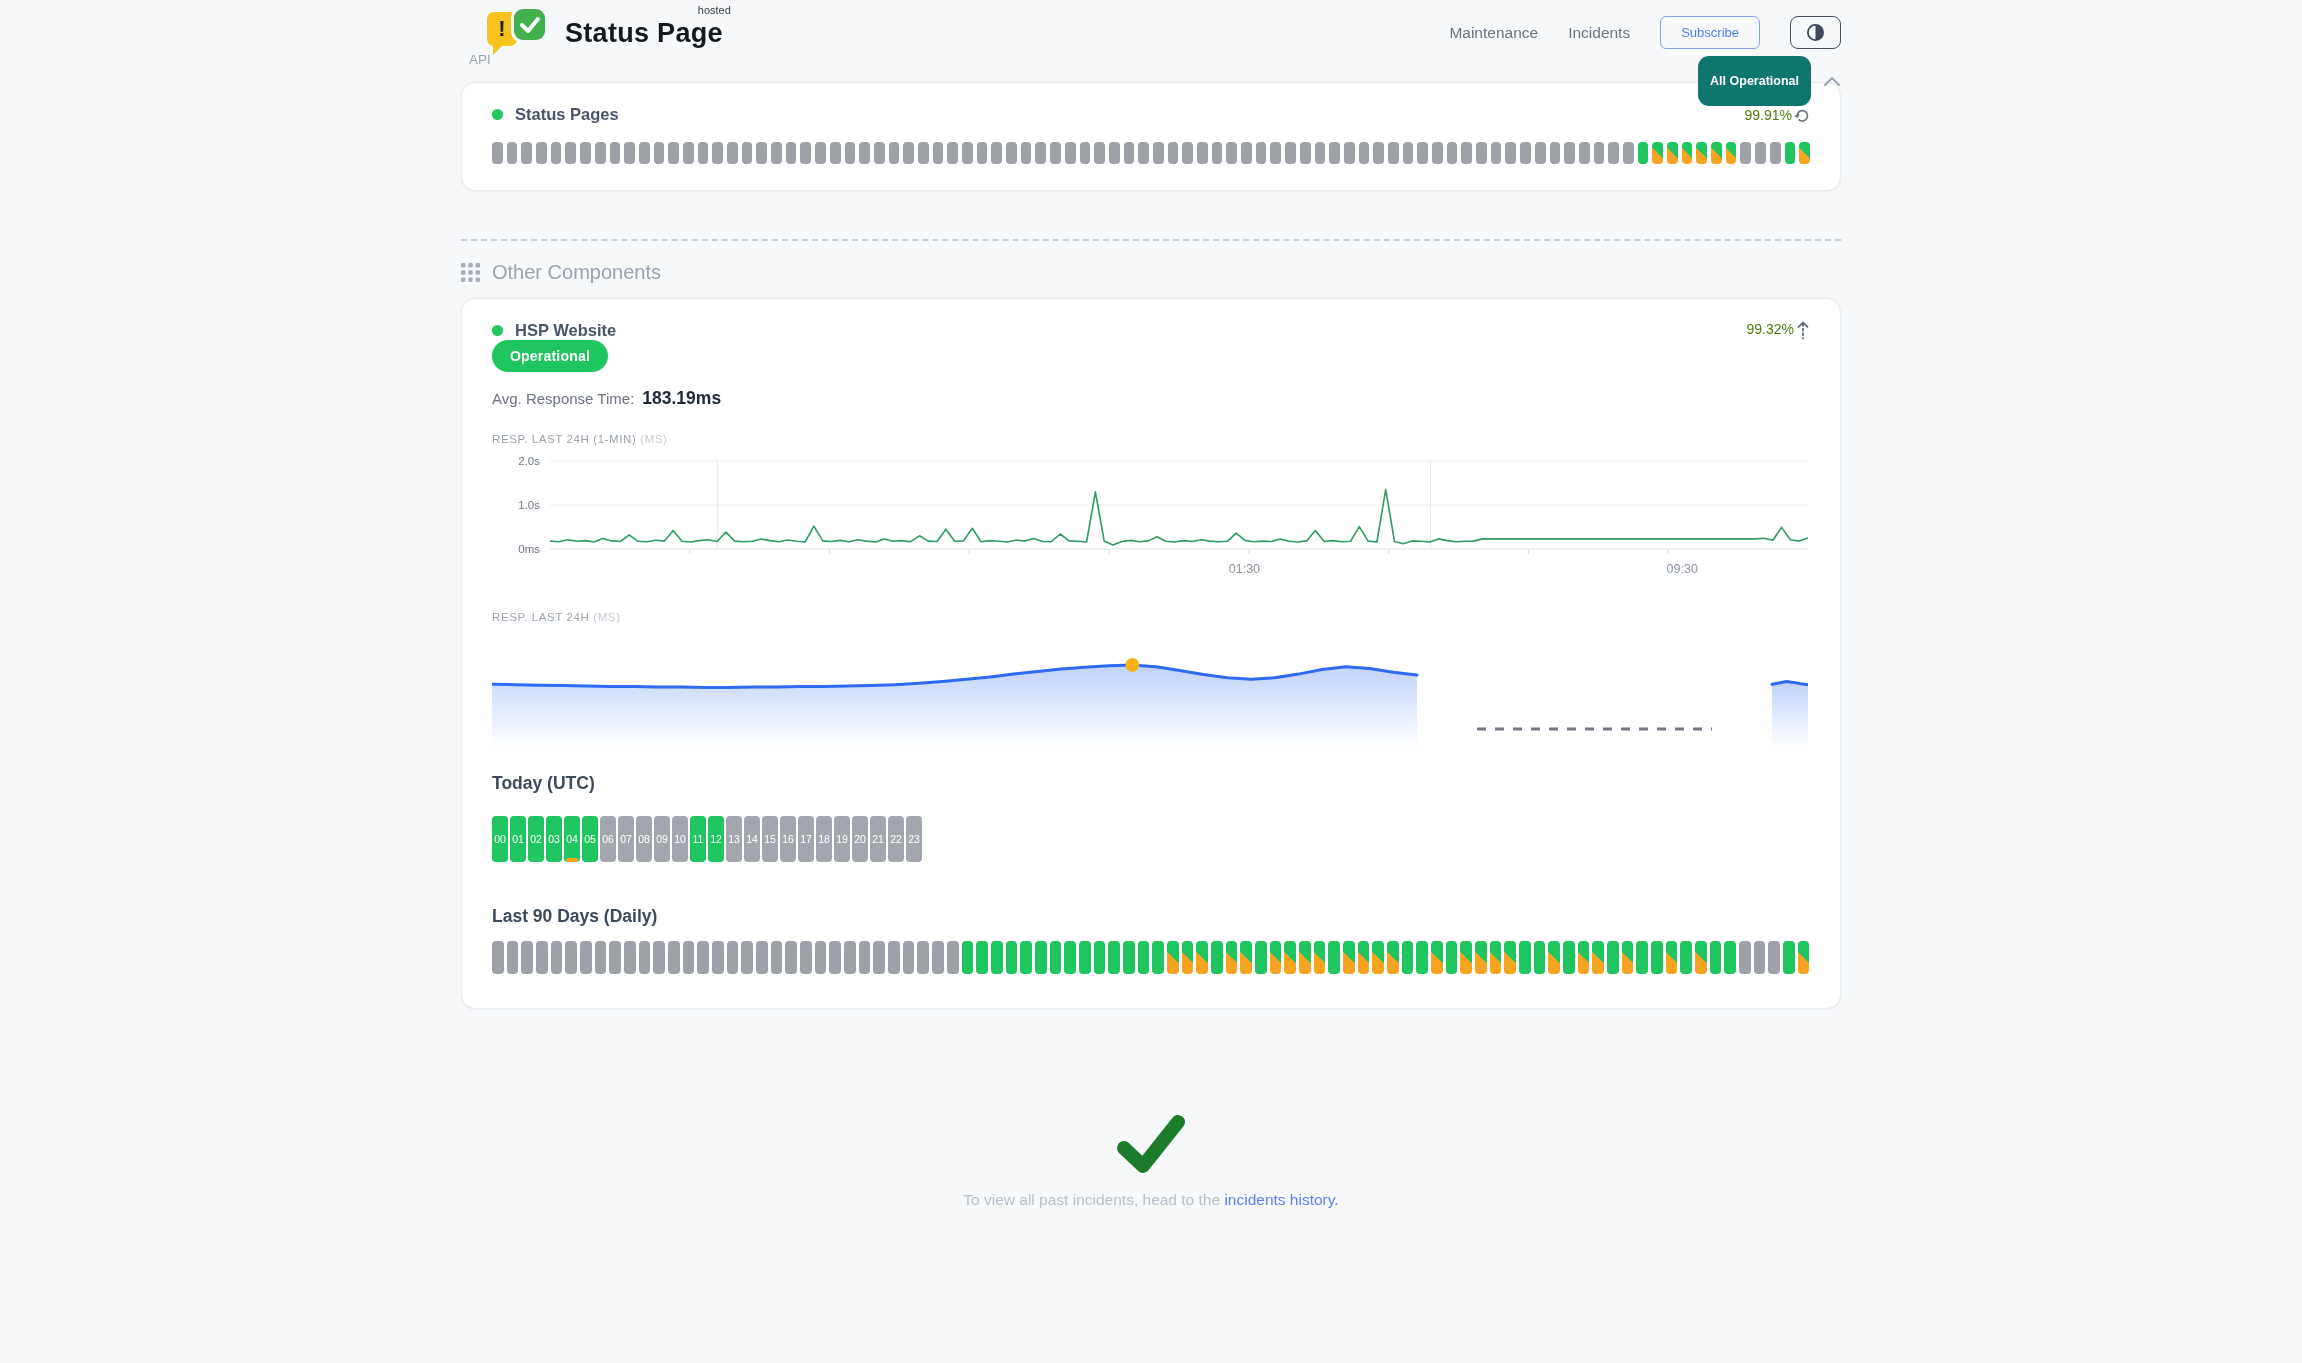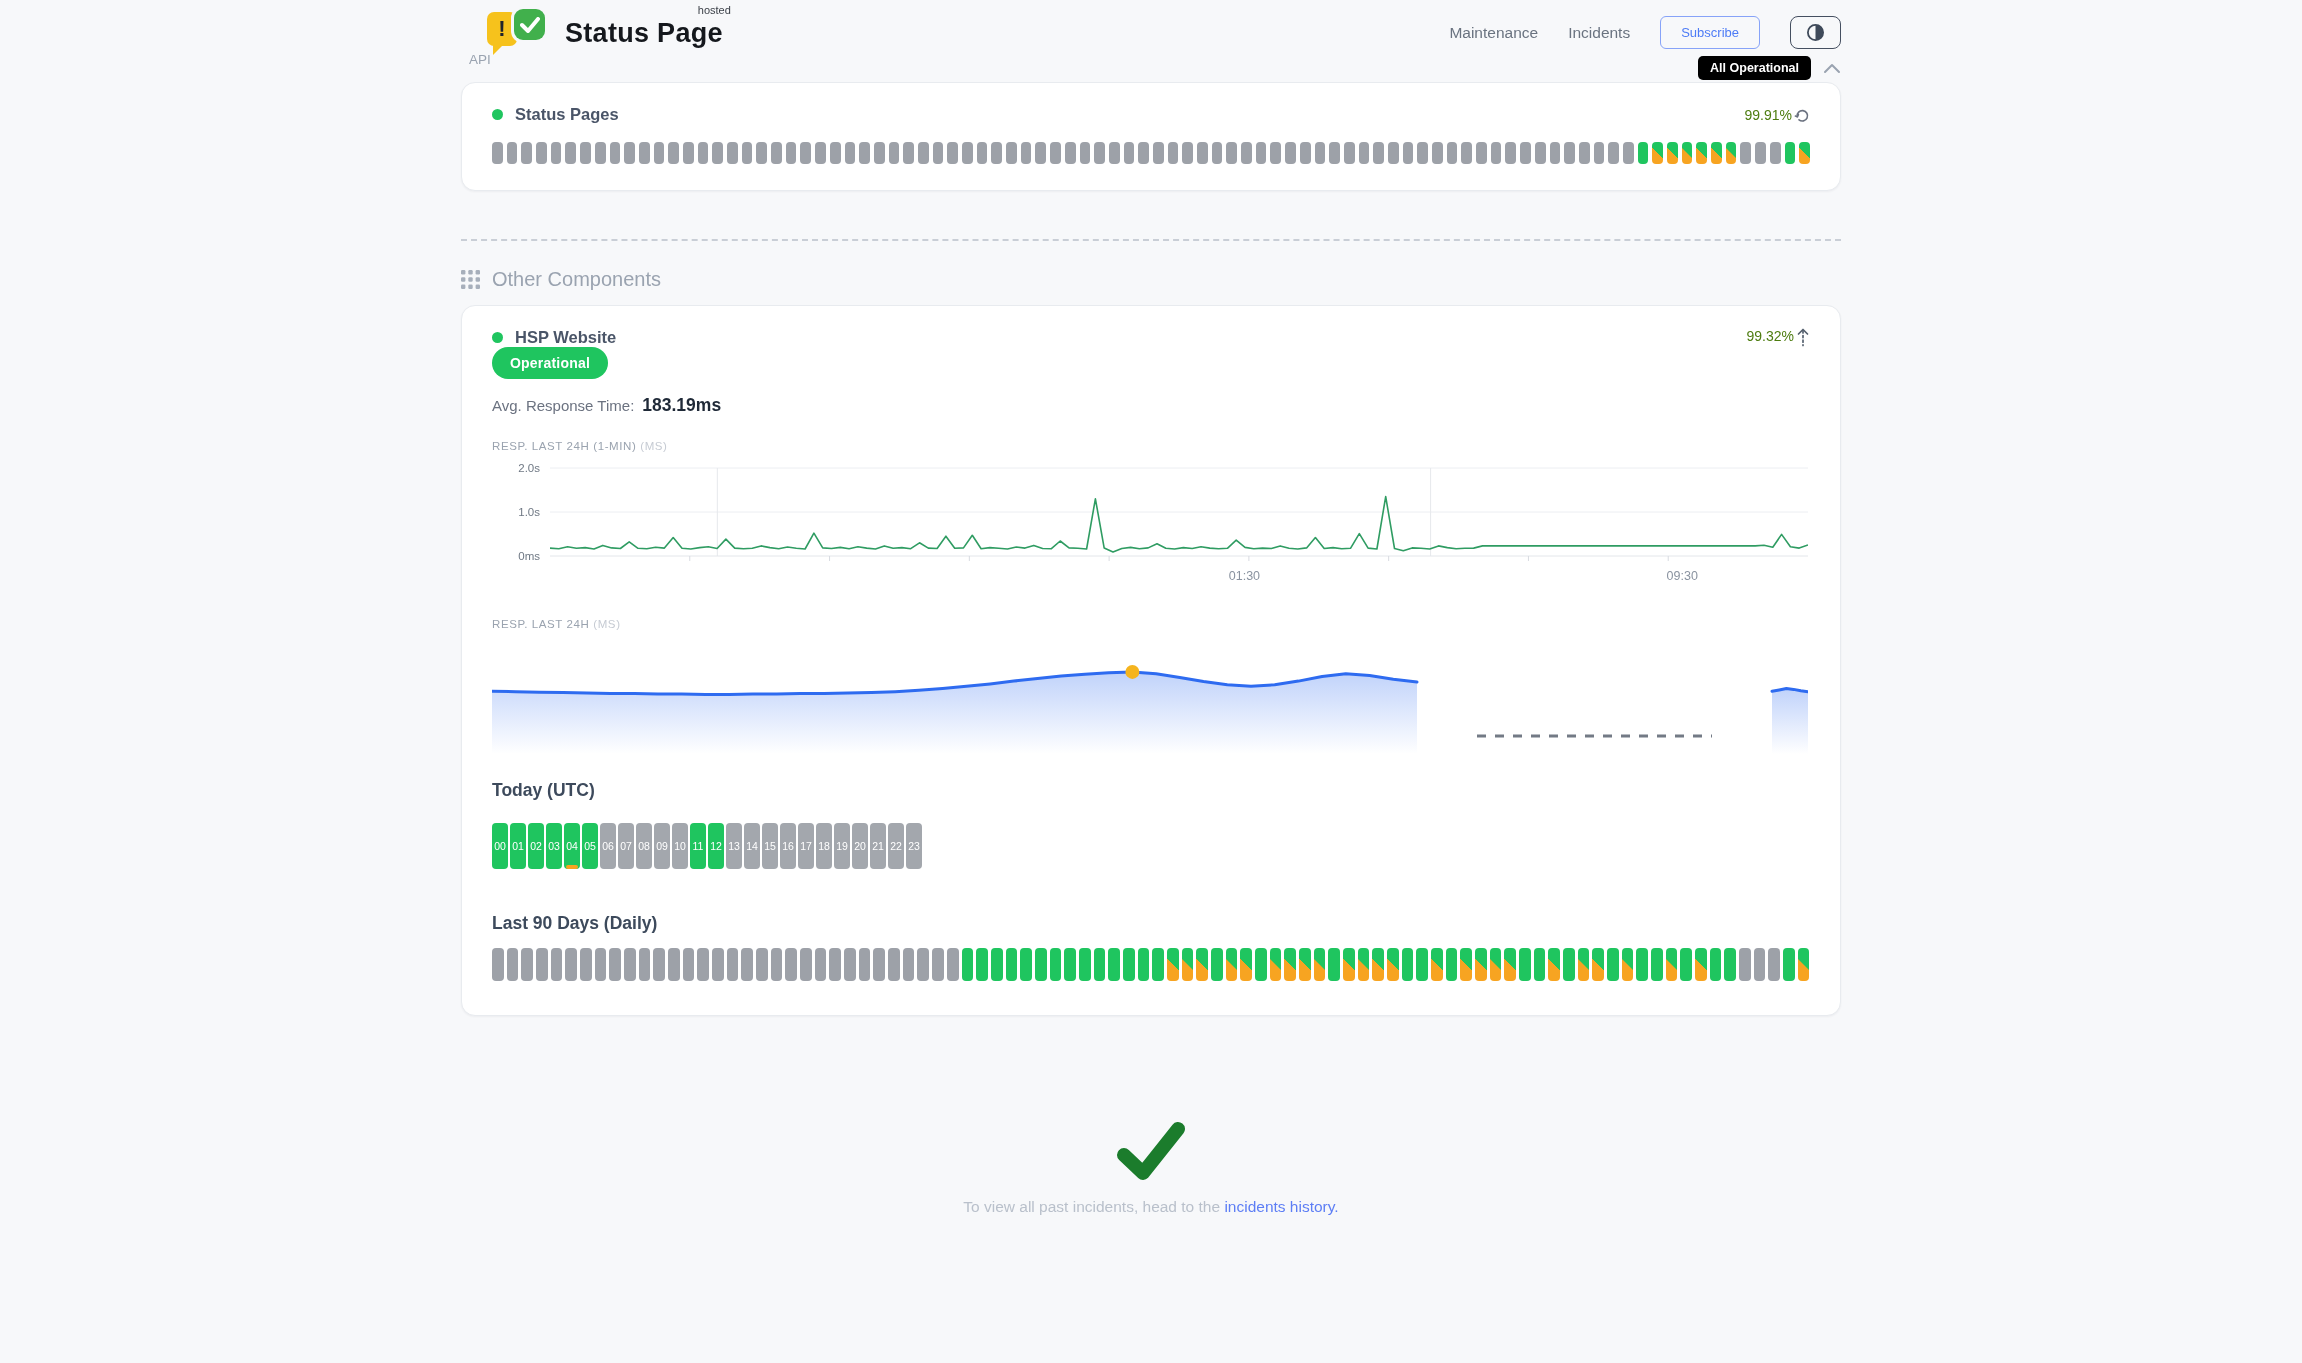"All Operational" .op-badge { background: #000000 -> #0f766e; border-radius: 5px -> 11px; padding: 5px 12px -> 18px 12px }
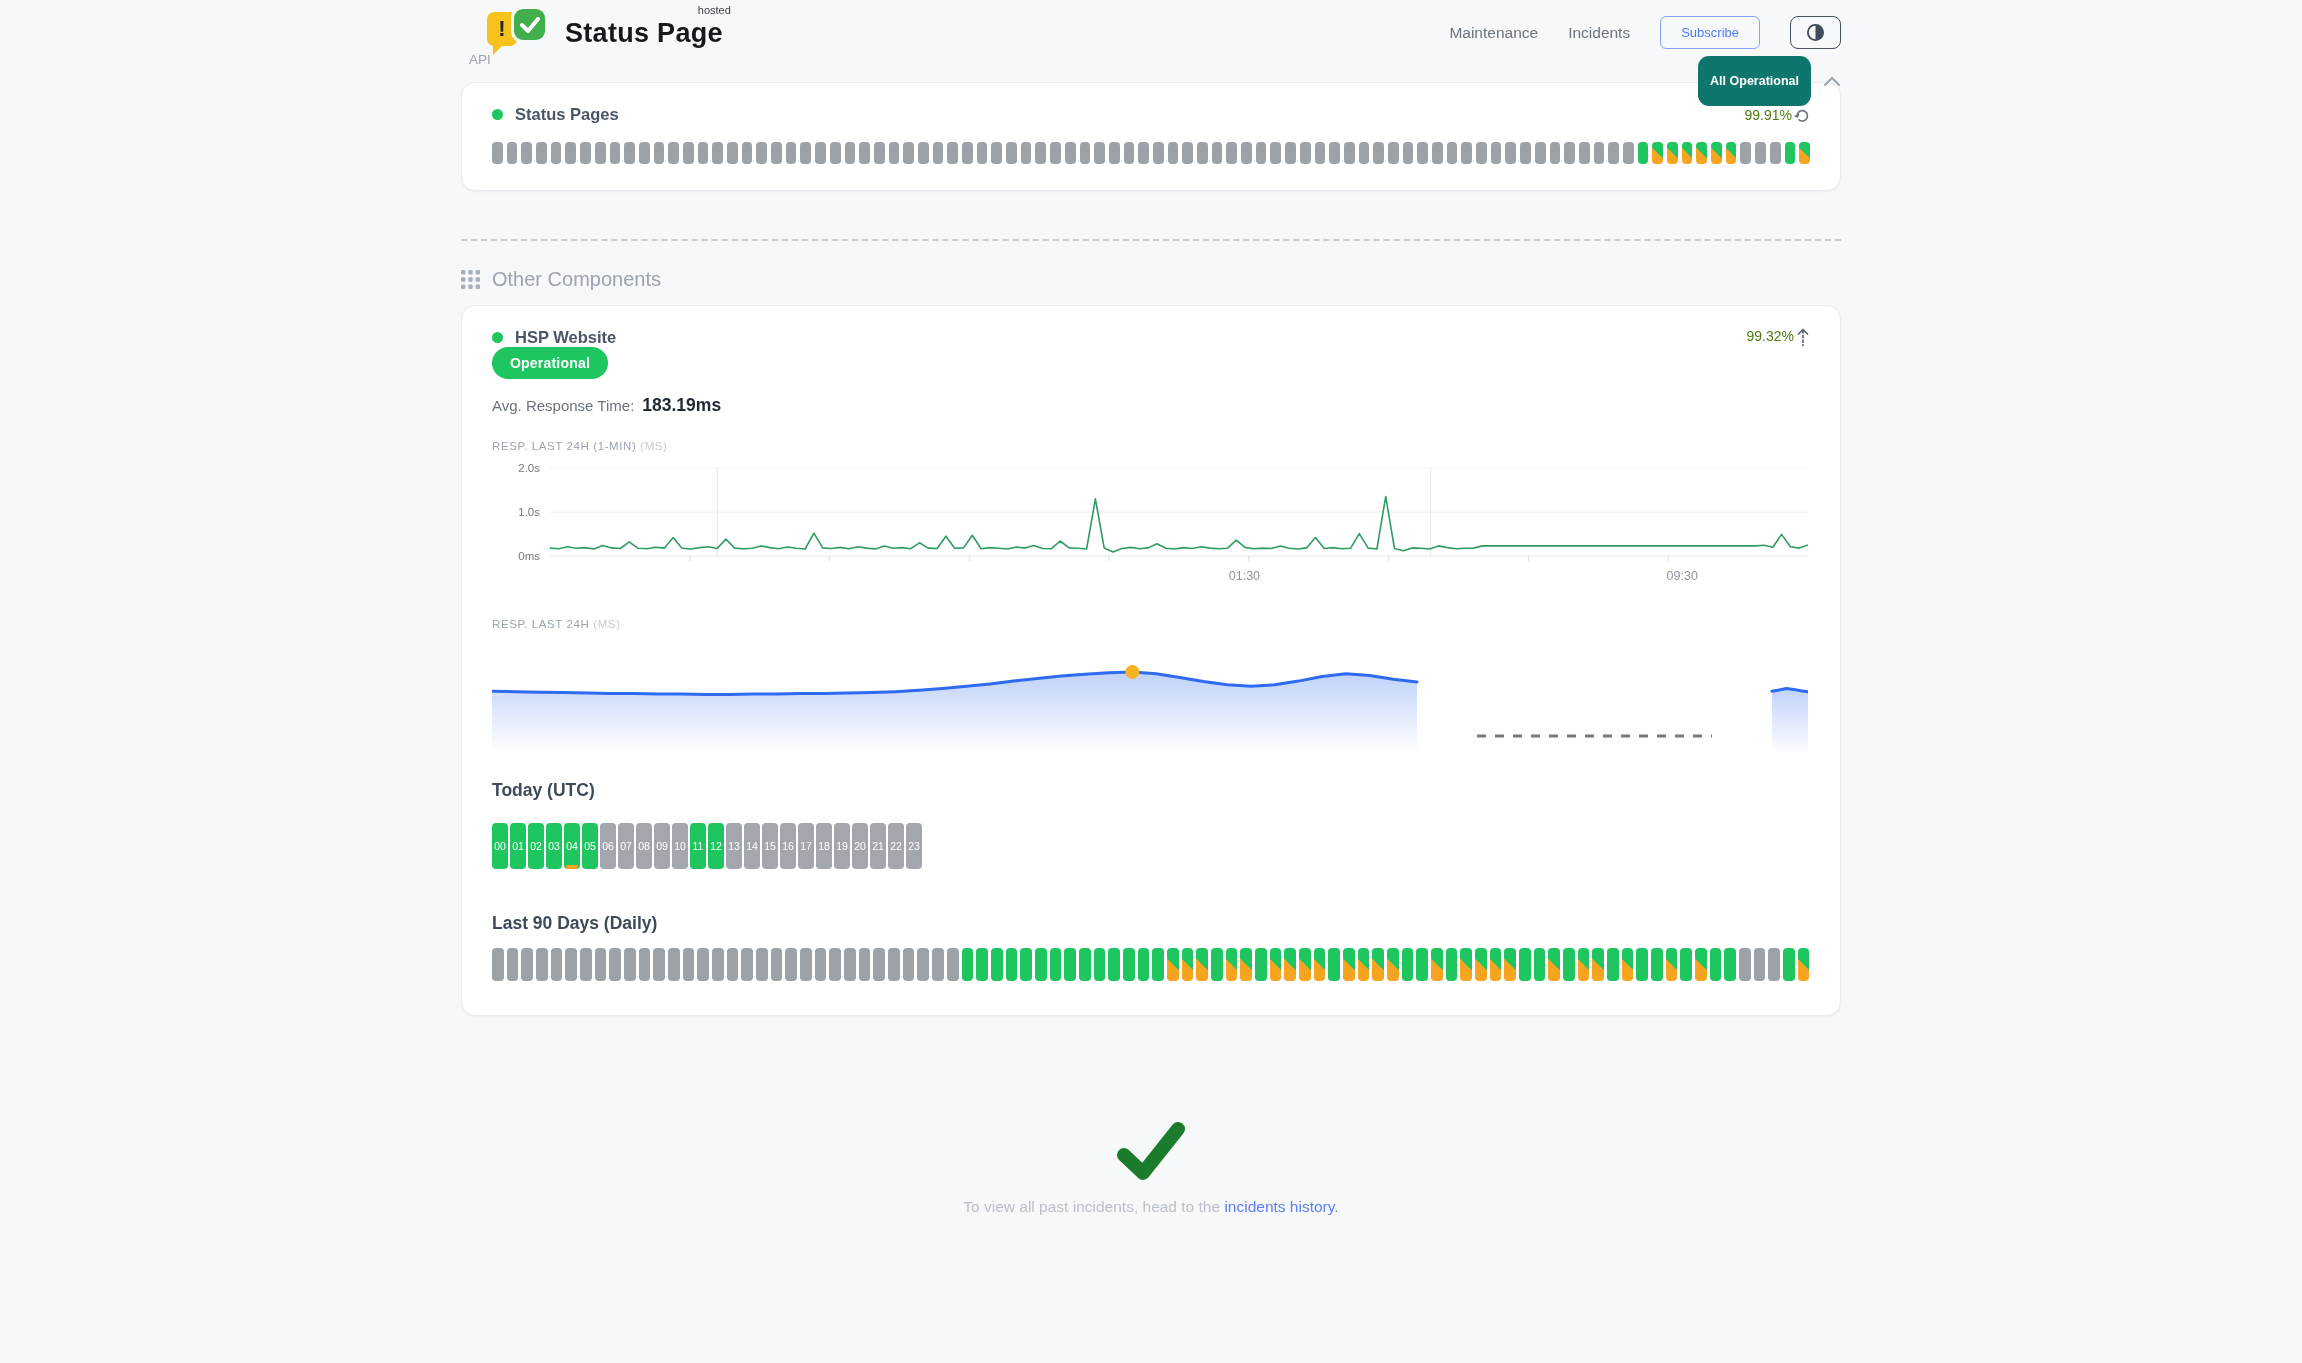"Other Components" .section-head { margin-top: 27px -> 20px }
